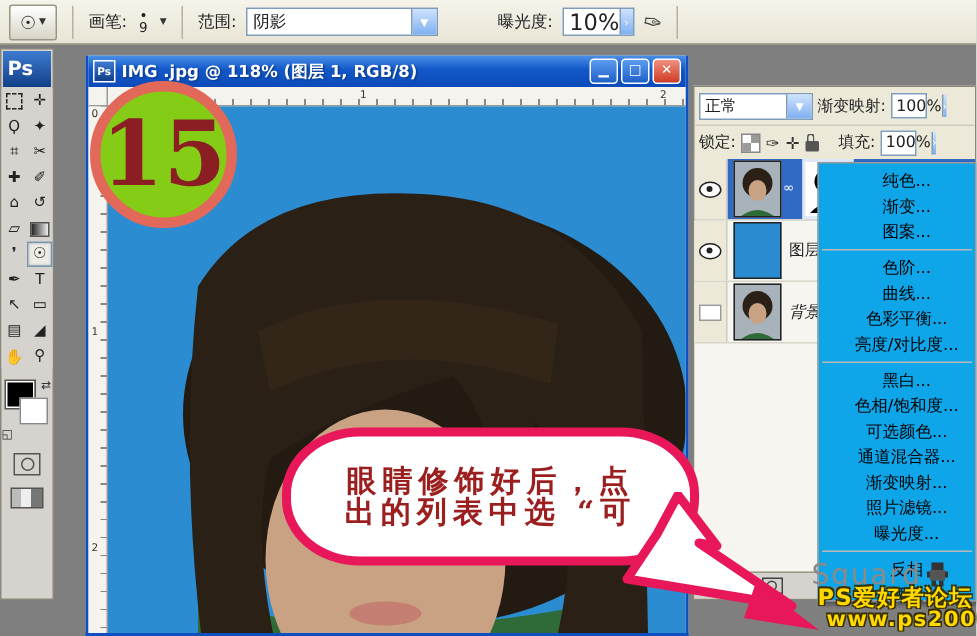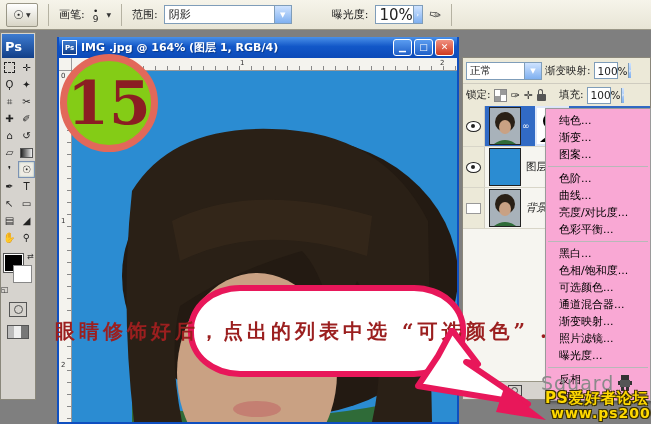"IMG .jpg @ 164% (图层" span.ttl { text: 164% (图层 1, RGB/4 -> 118% (图层 1, RGB/8 }
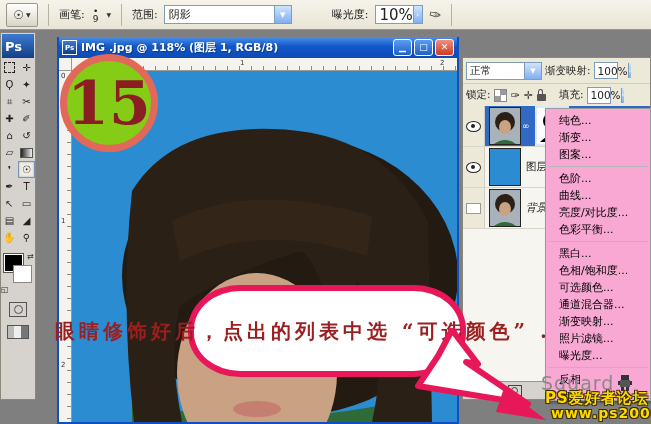"纯色..." .menu { background: #f9a8d4 -> #0ea5e9; text-align: none -> center }
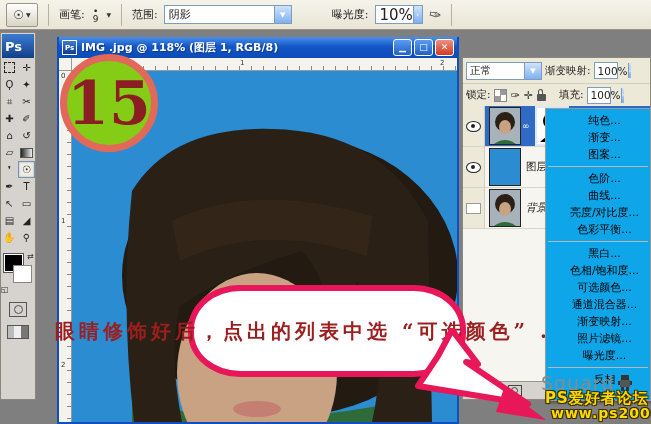"亮度/对比度..." div.mi { order: before "色彩平衡..." -> after "色彩平衡..." }
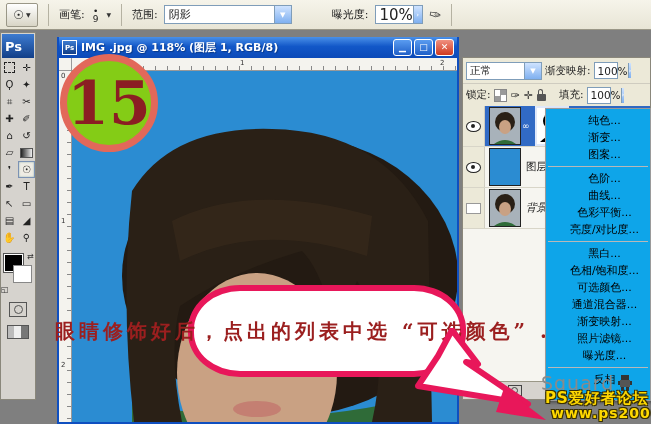"眼睛修饰好后，点" .bubble { flex-direction: row -> column }
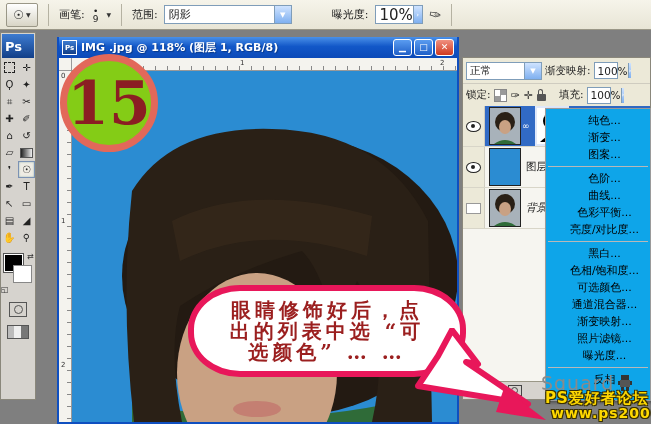"选颜色” … …" span.ln { html: <span>选颜色” … …</span> -> none }
